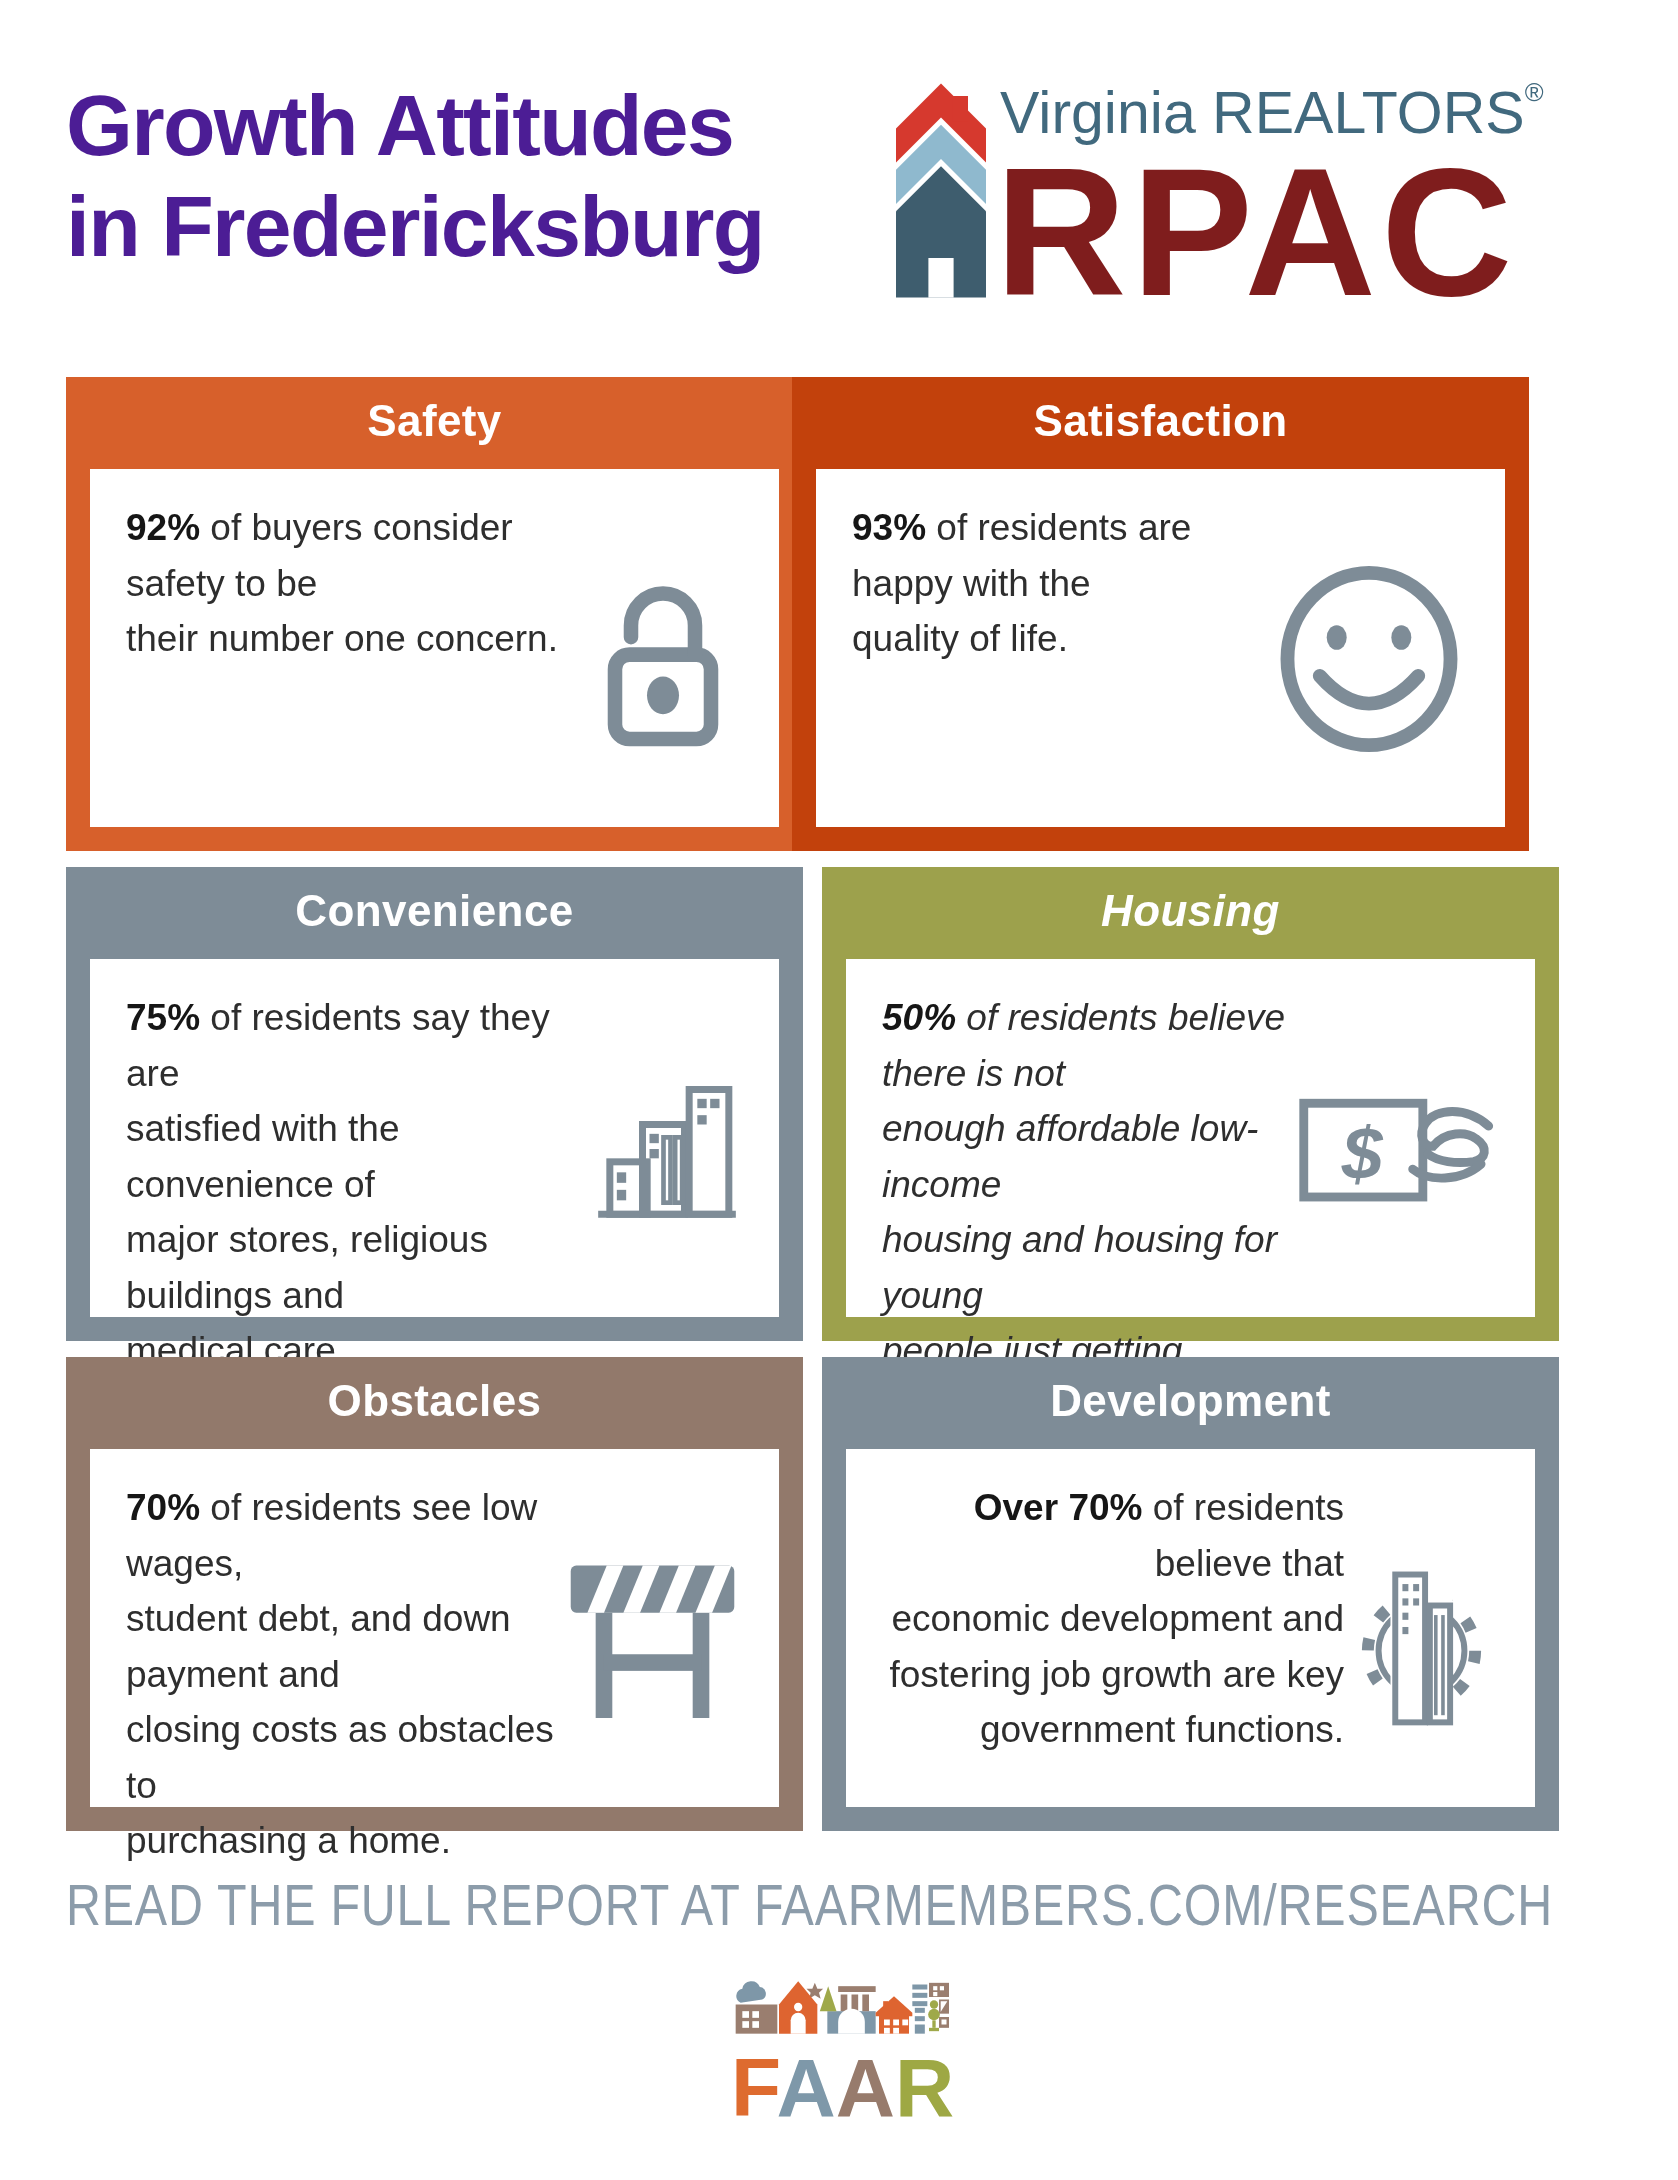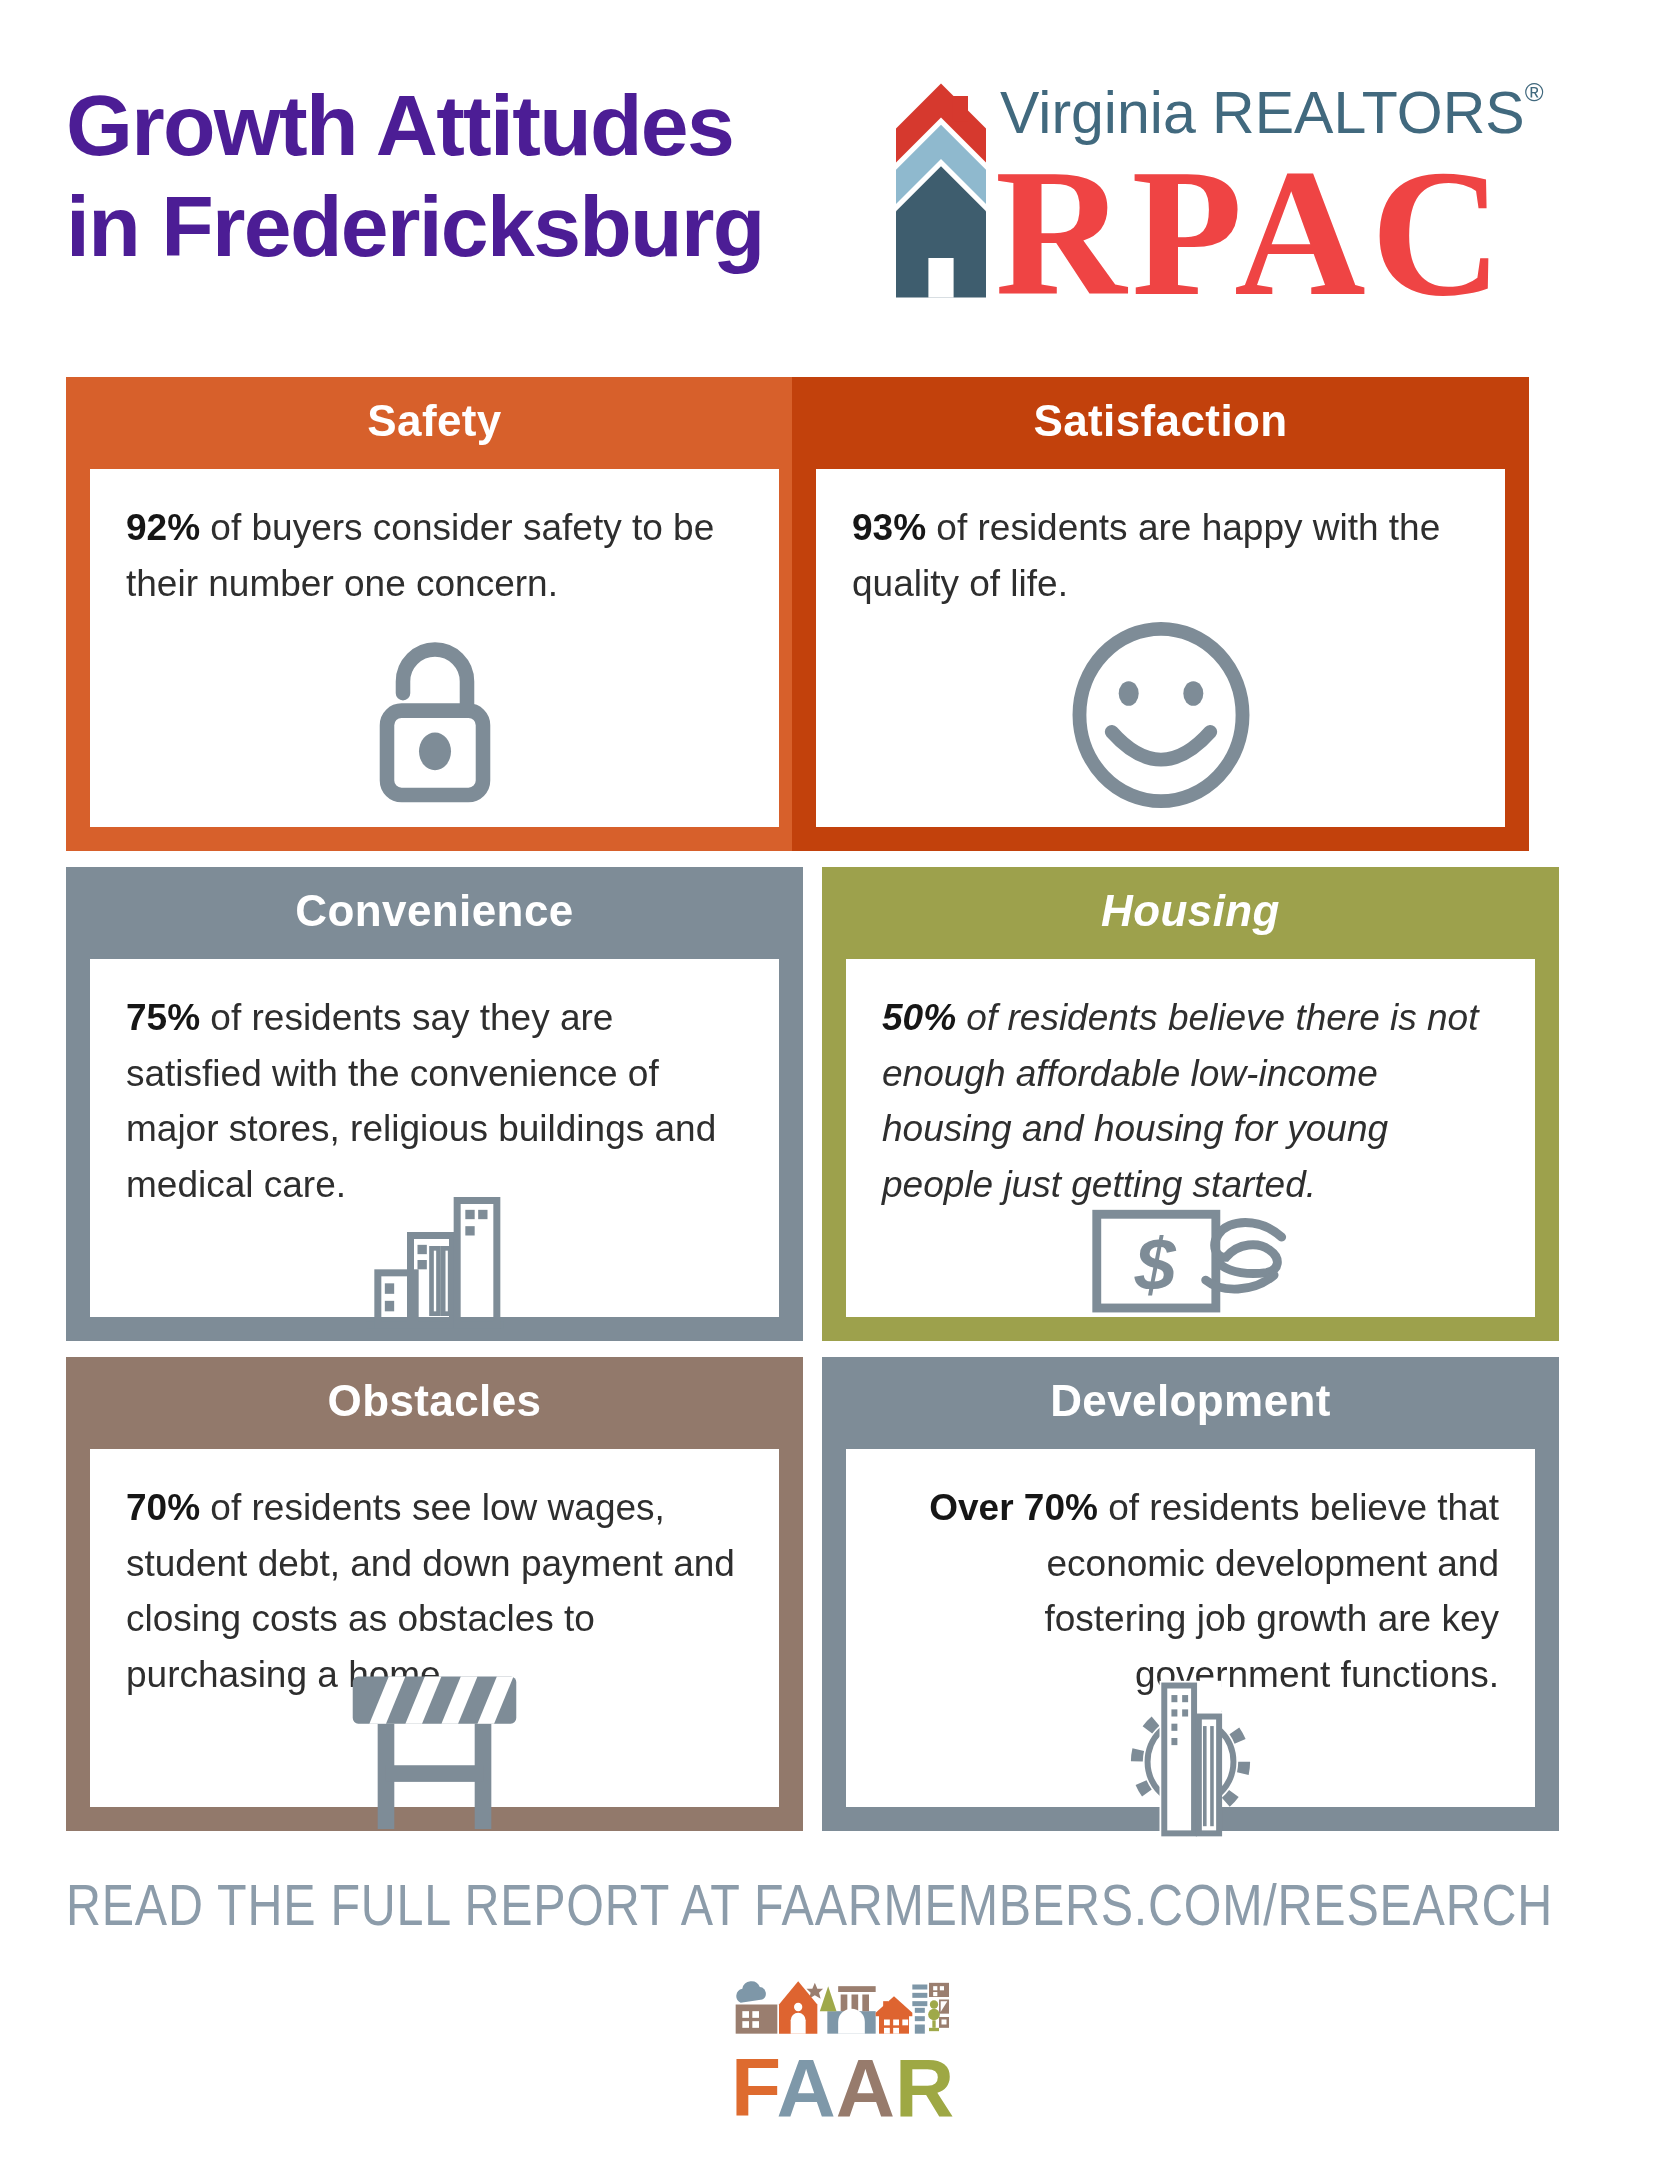"RPAC" .brand-main { color: #ef4444 -> #7f1d1d; font-family: Liberation Serif, serif -> none }
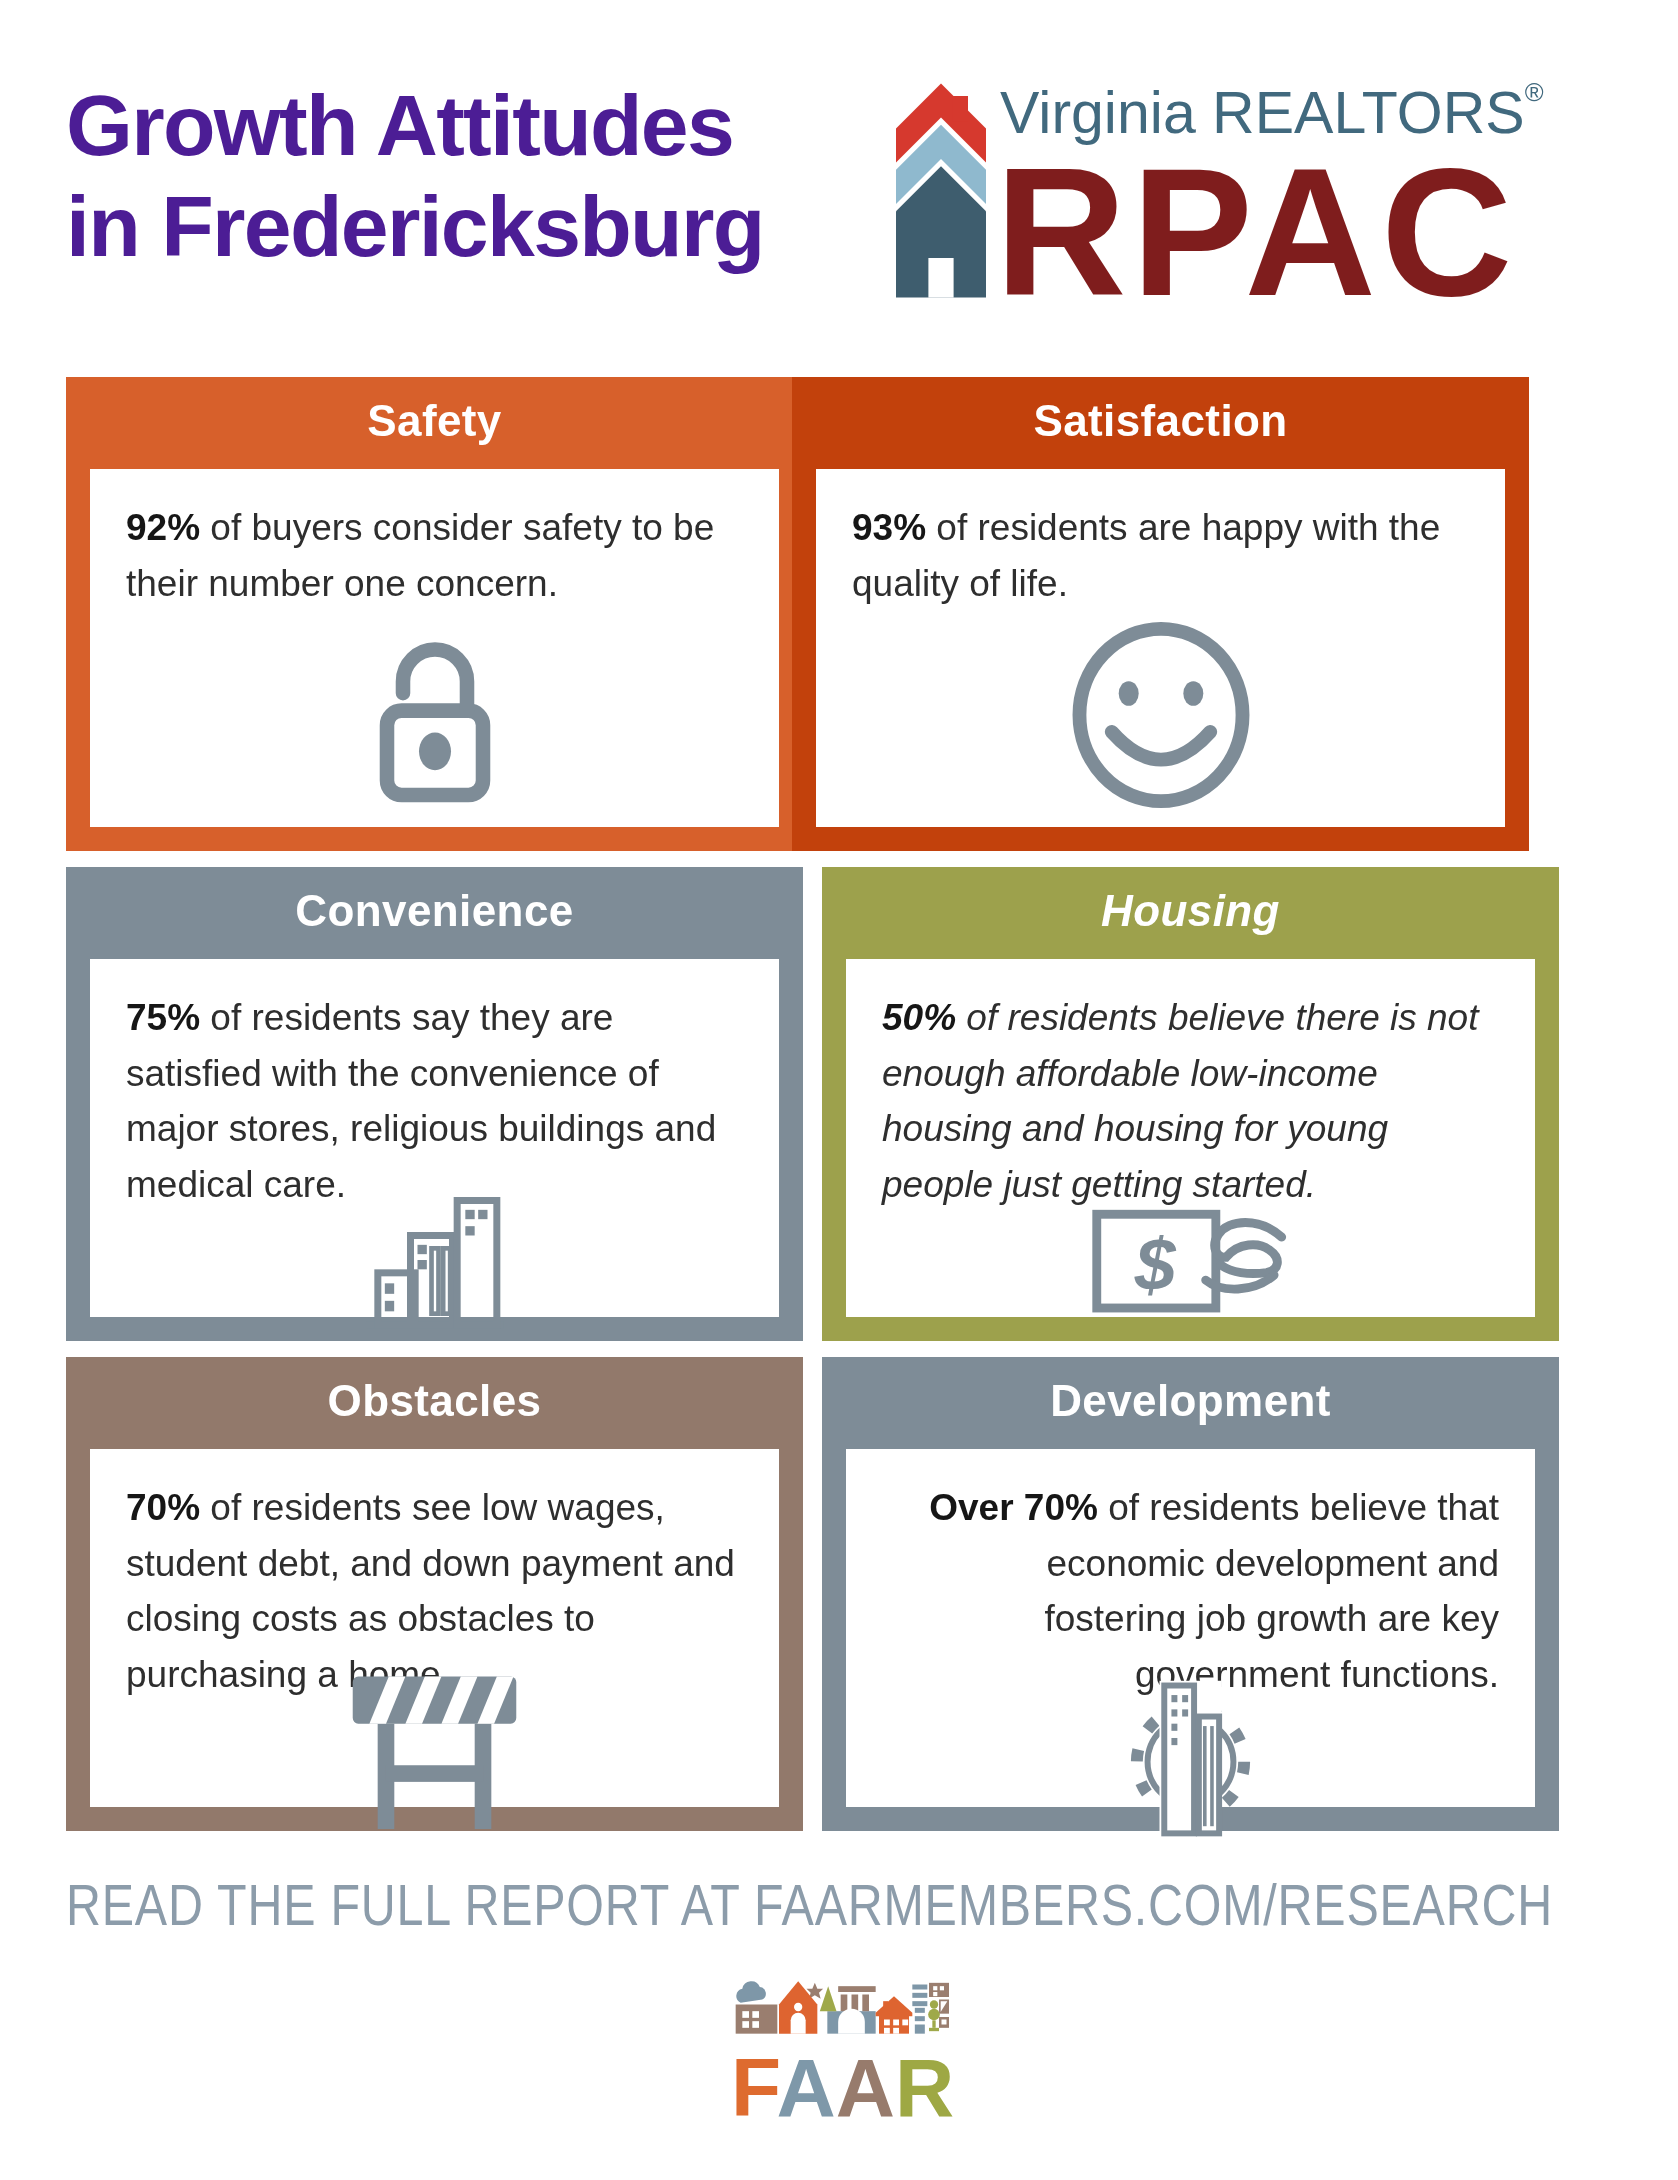"92% of buyers consider safety" .card-inner { flex-direction: column -> row }
